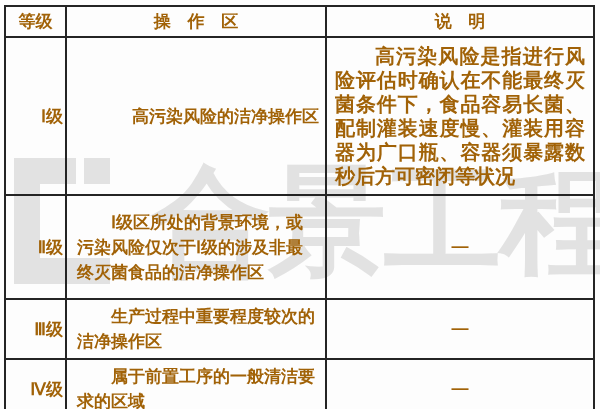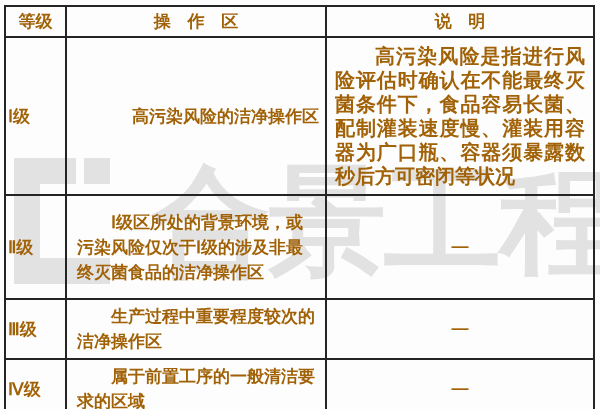"Ⅰ级" .level-cell { text-align: left -> right }
